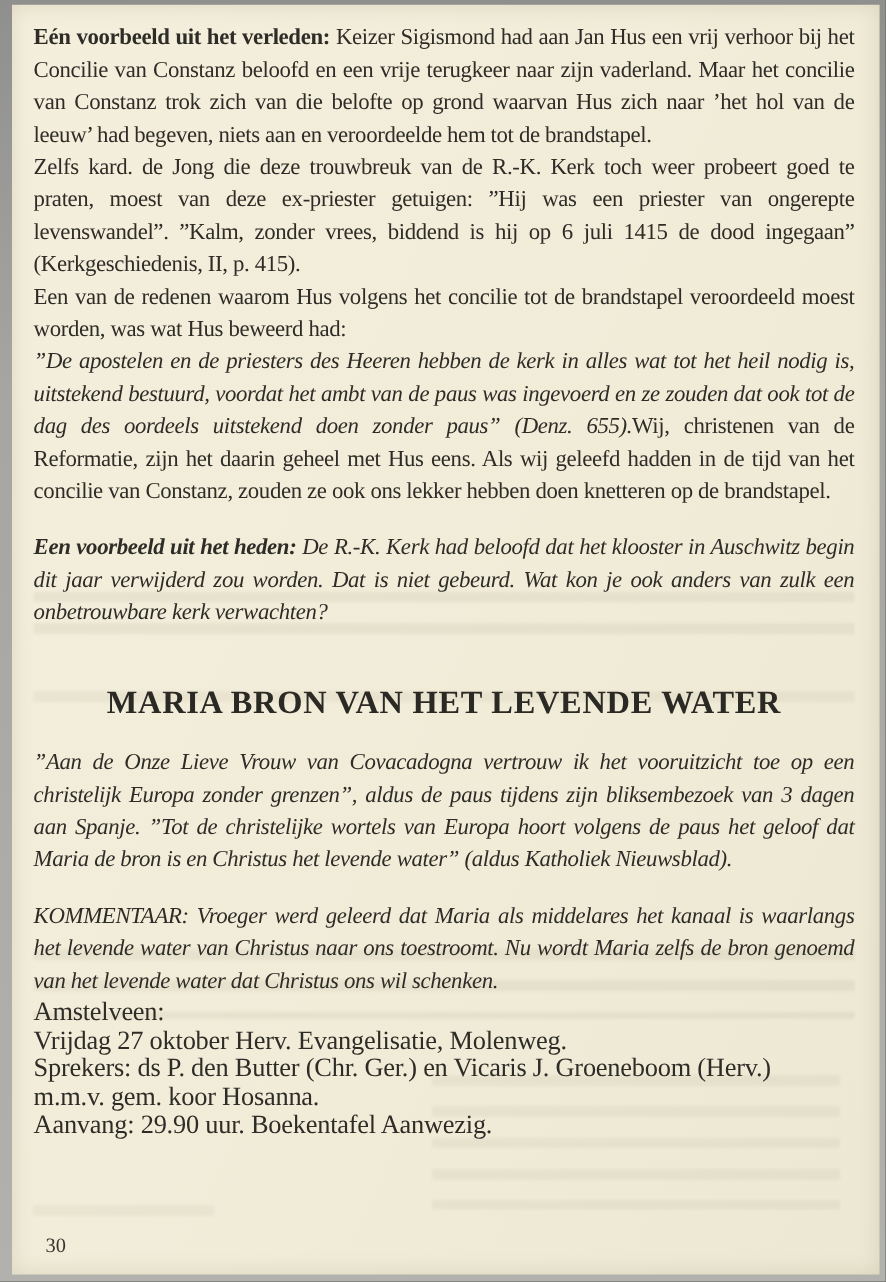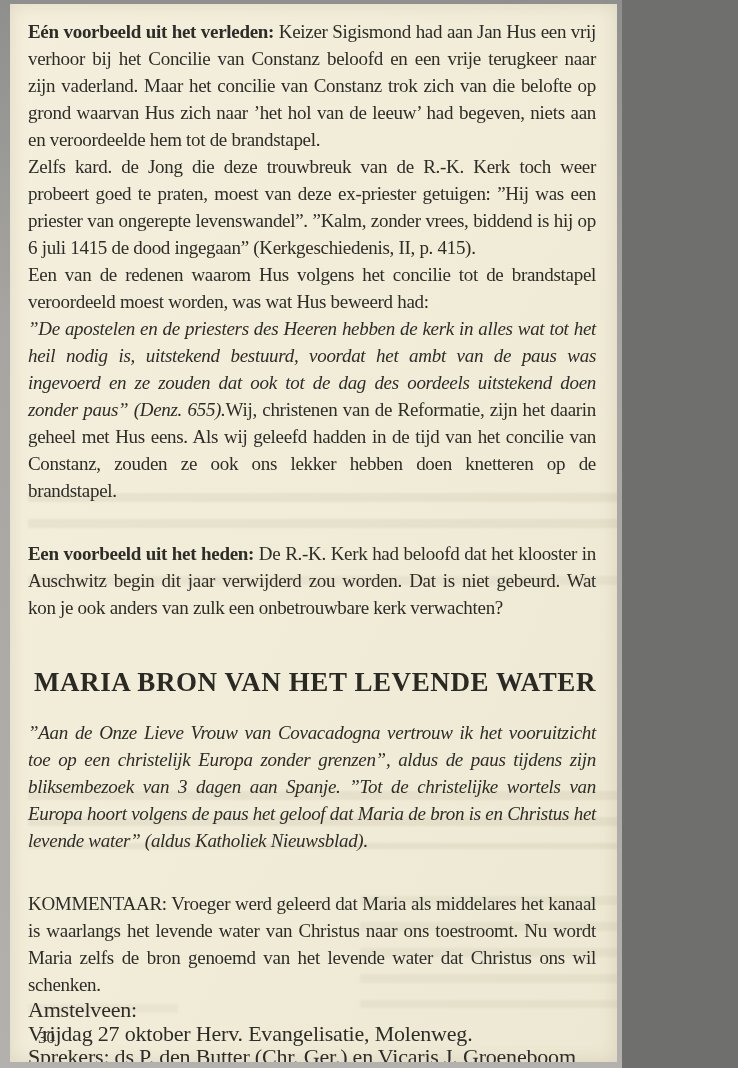"Eén voorbeeld uit het verleden:" .scan { width: 622px -> 738px }
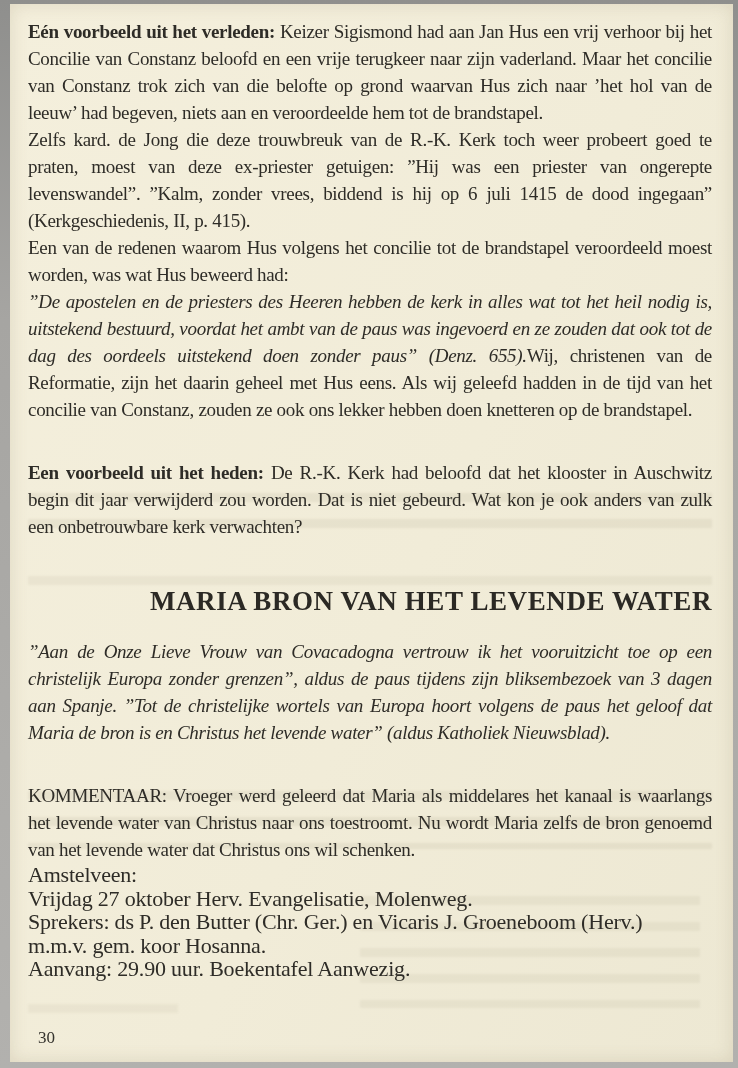"Een voorbeeld uit het heden:" p.gap-top { font-style: none -> italic; margin-top: 36px -> 20px }
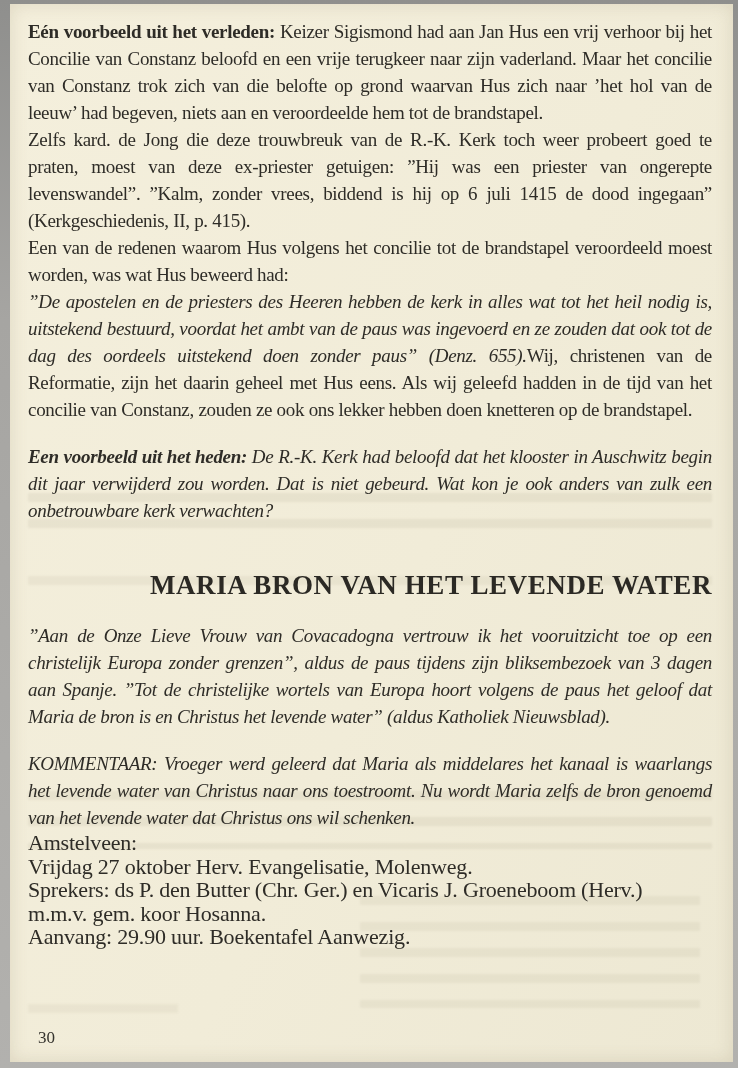"MARIA BRON VAN HET LEVENDE" h1.head { text-align: right -> center }
